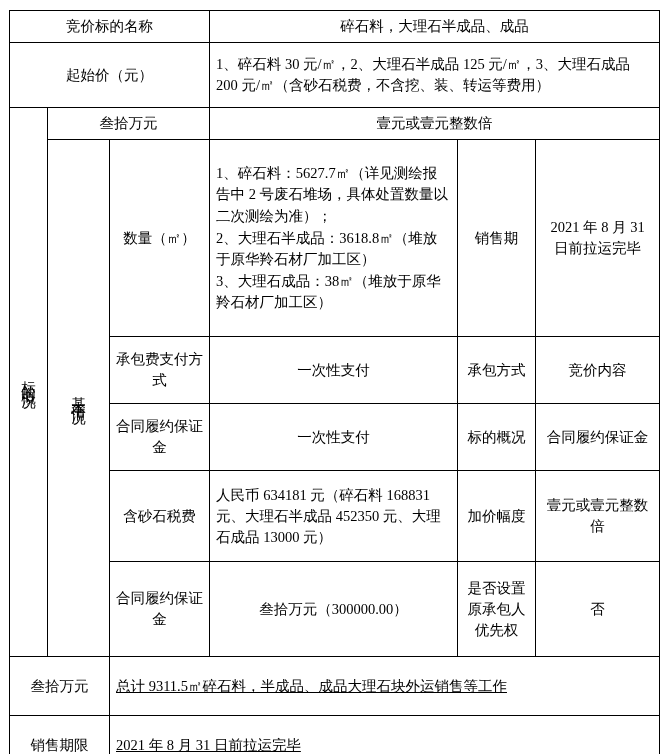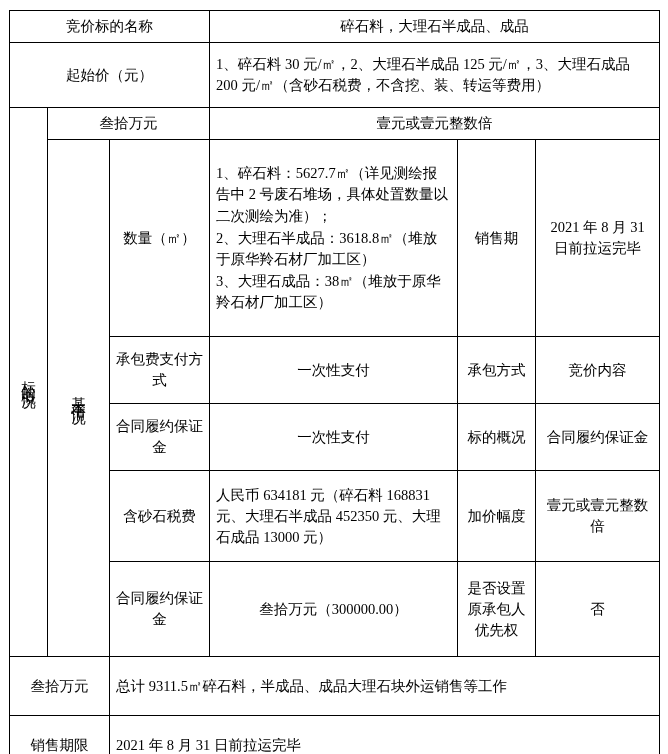"总计 9311.5㎡碎石料，半成品、成品大理石块外运销售等工作" .pad-l { text-decoration: none -> underline }
